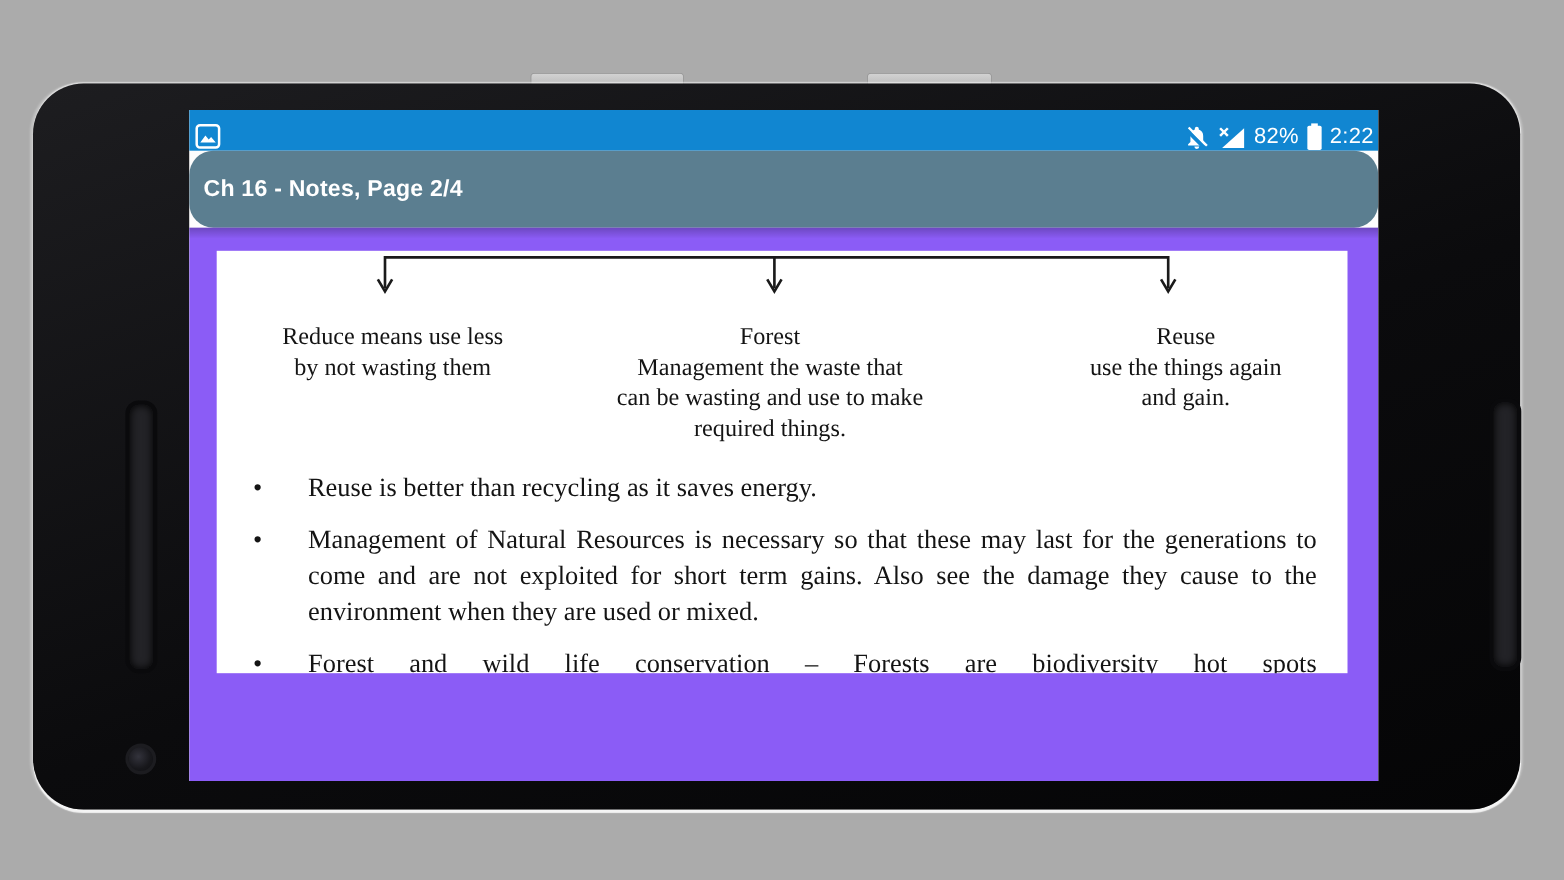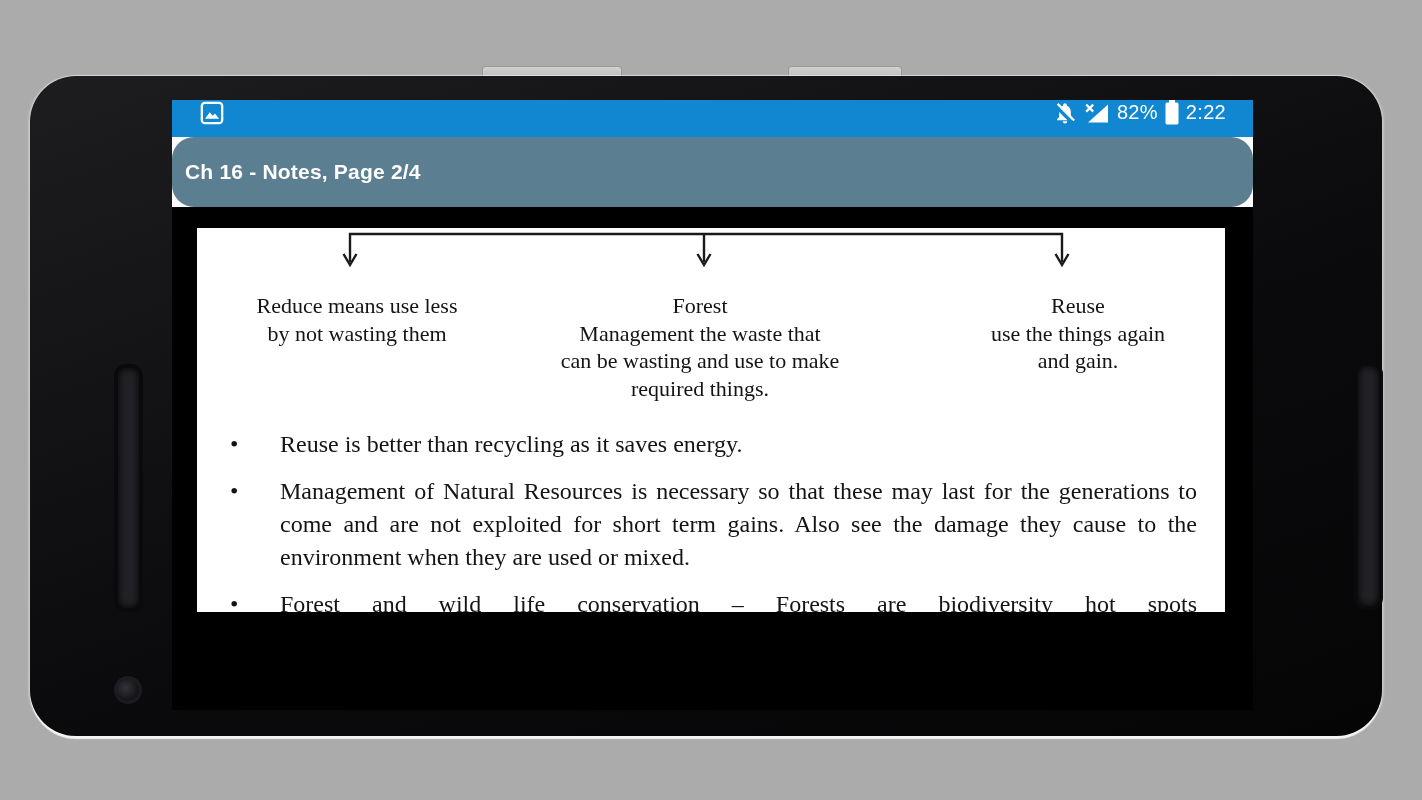"82%" .status-bar { align-items: flex-start -> flex-end; padding: 0 27px -> 0 4px }
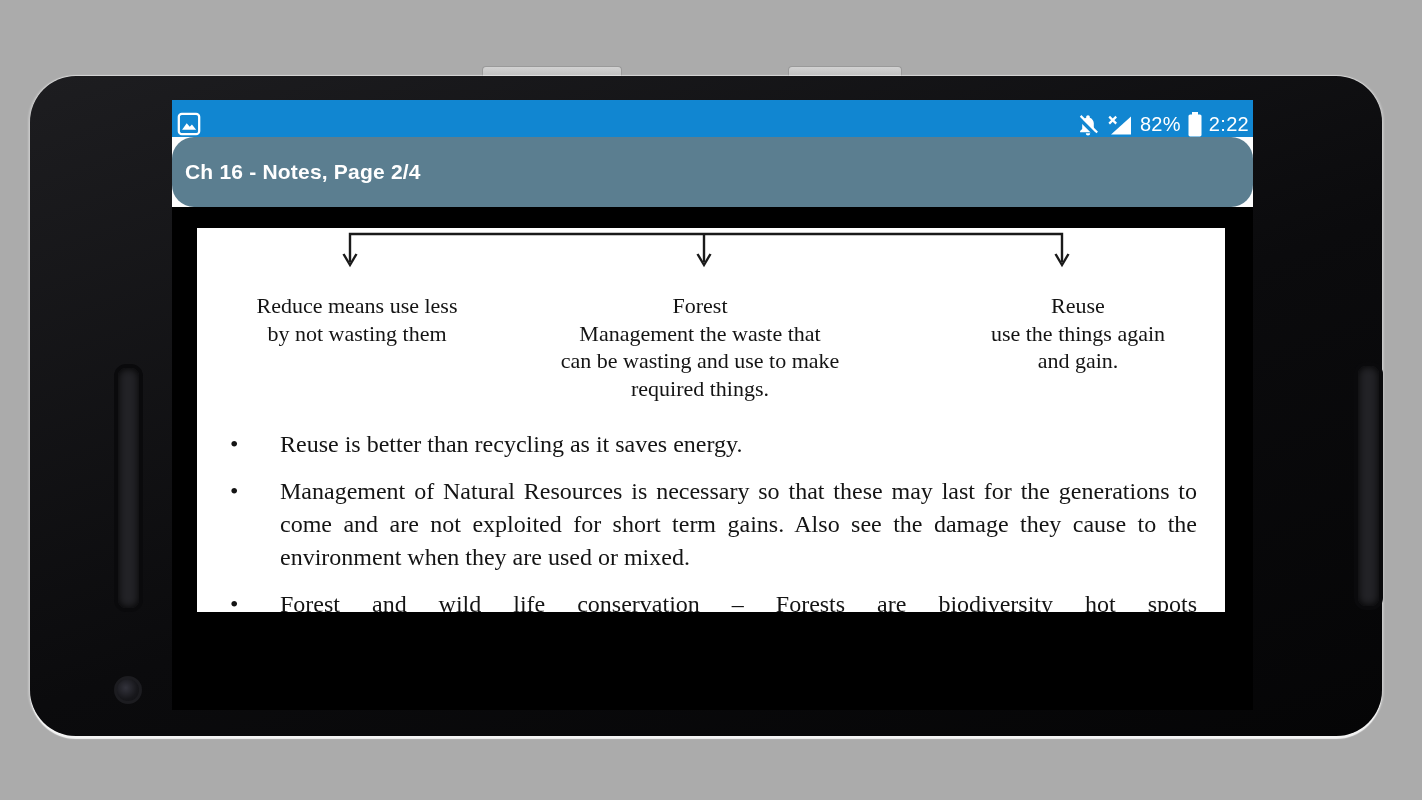"Reduce means use less" .content { background: #000000 -> #8b5cf6 }
